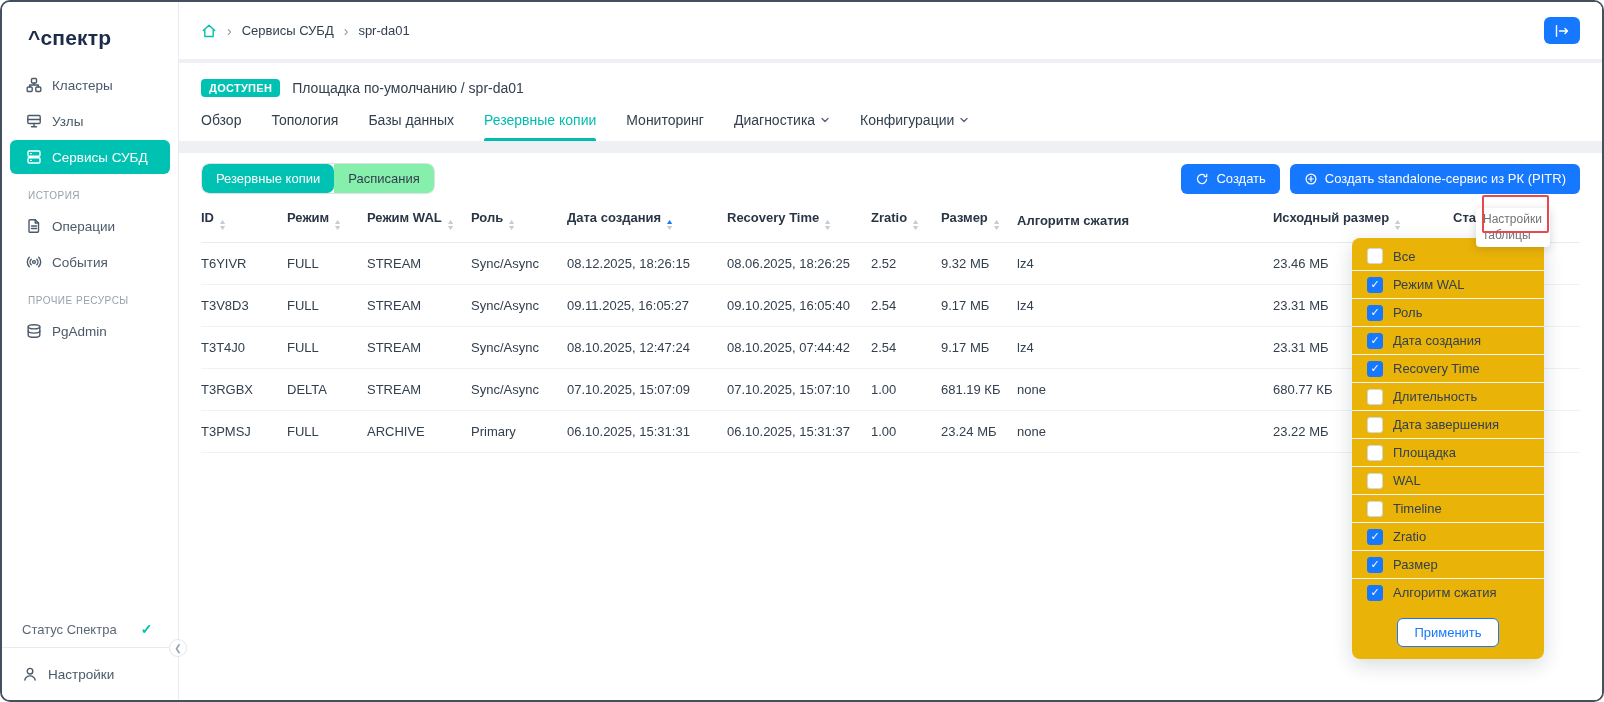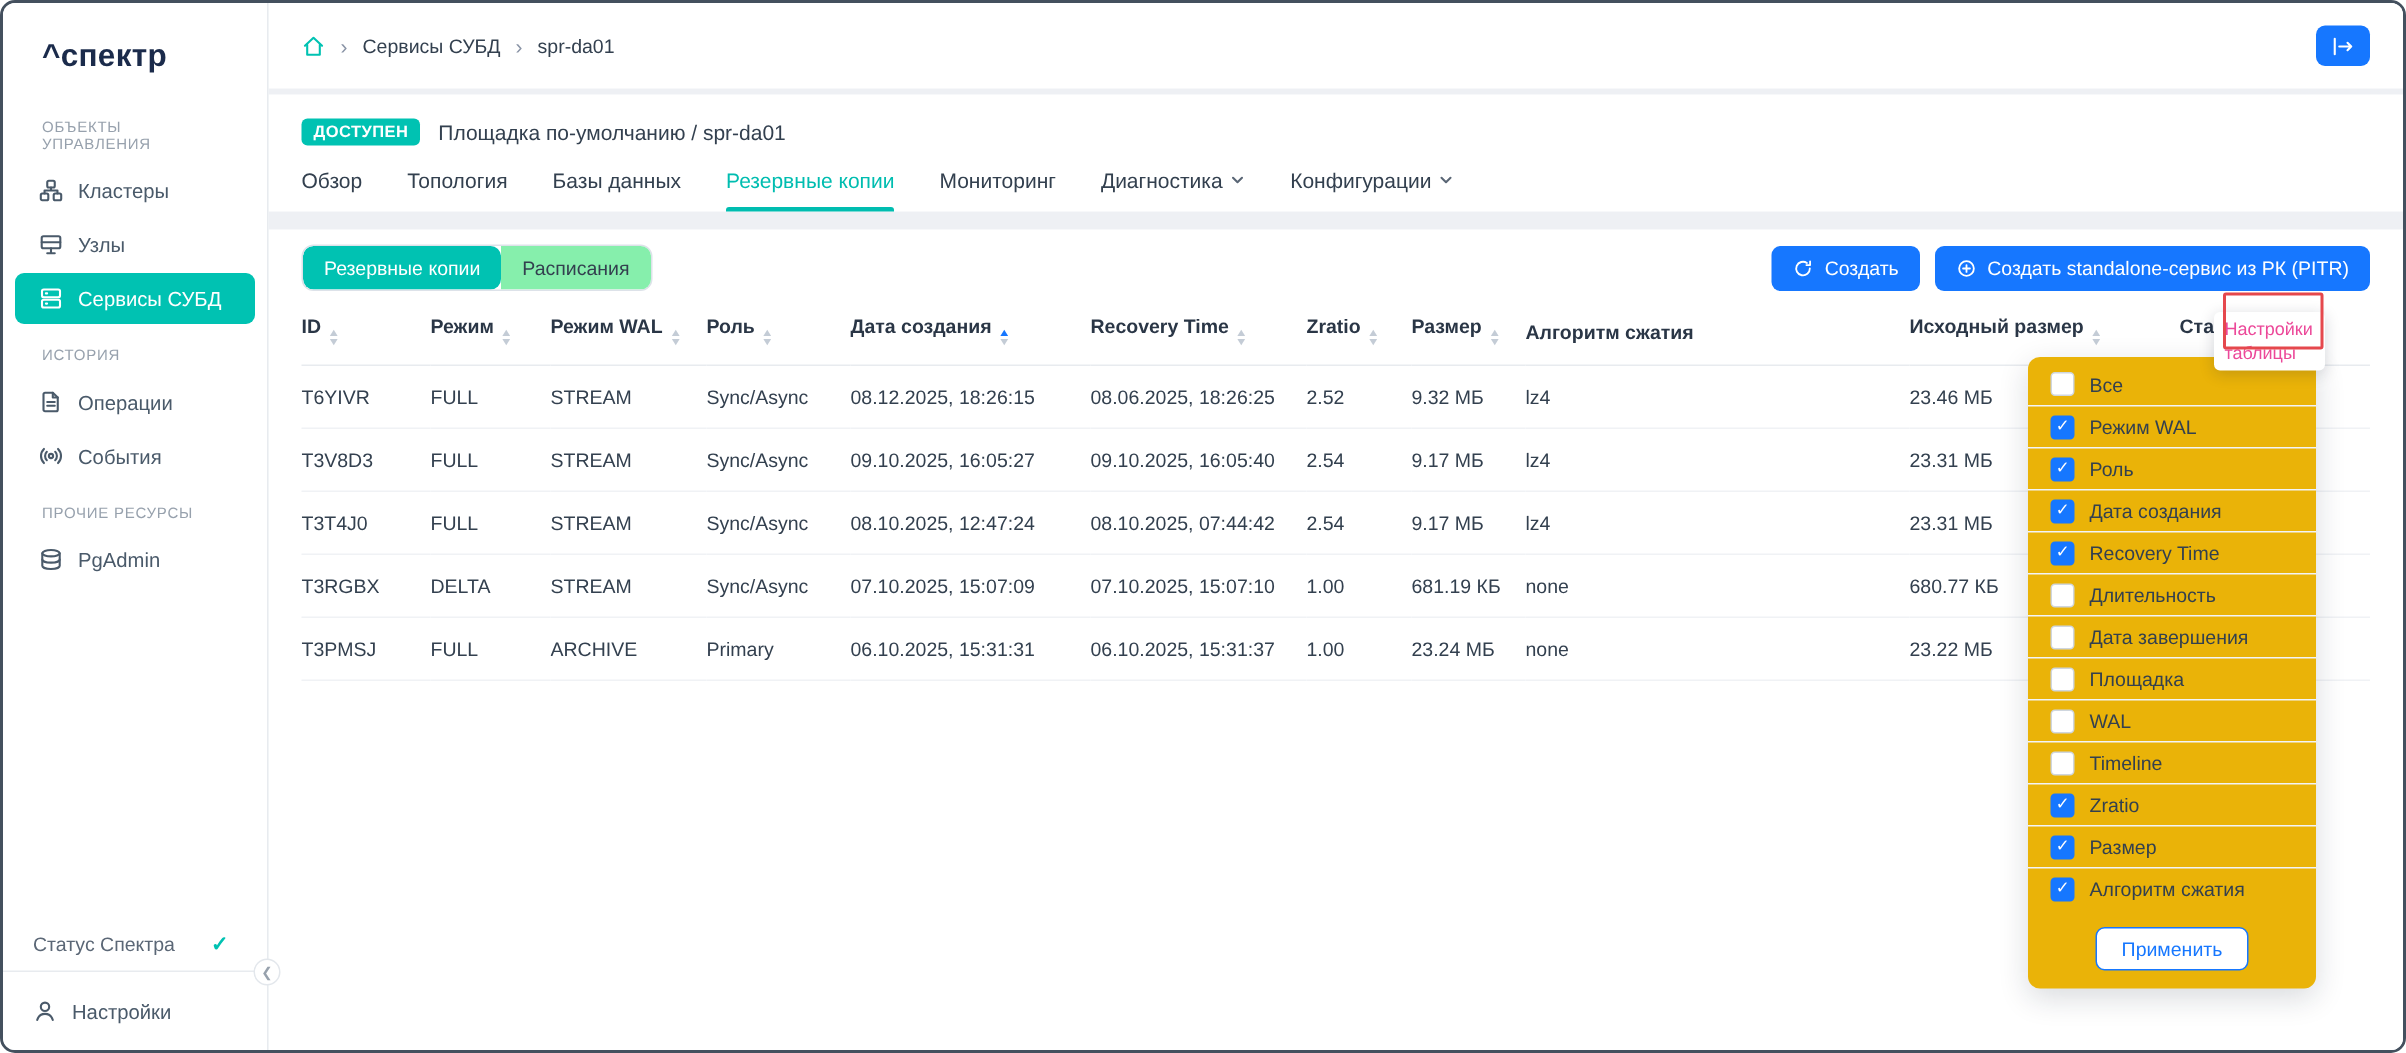"ОБЪЕКТЫ УПРАВЛЕНИЯ" div.side-section-title { html: <div>ОБЪЕКТЫ УПРАВЛЕНИЯ</div> -> none }
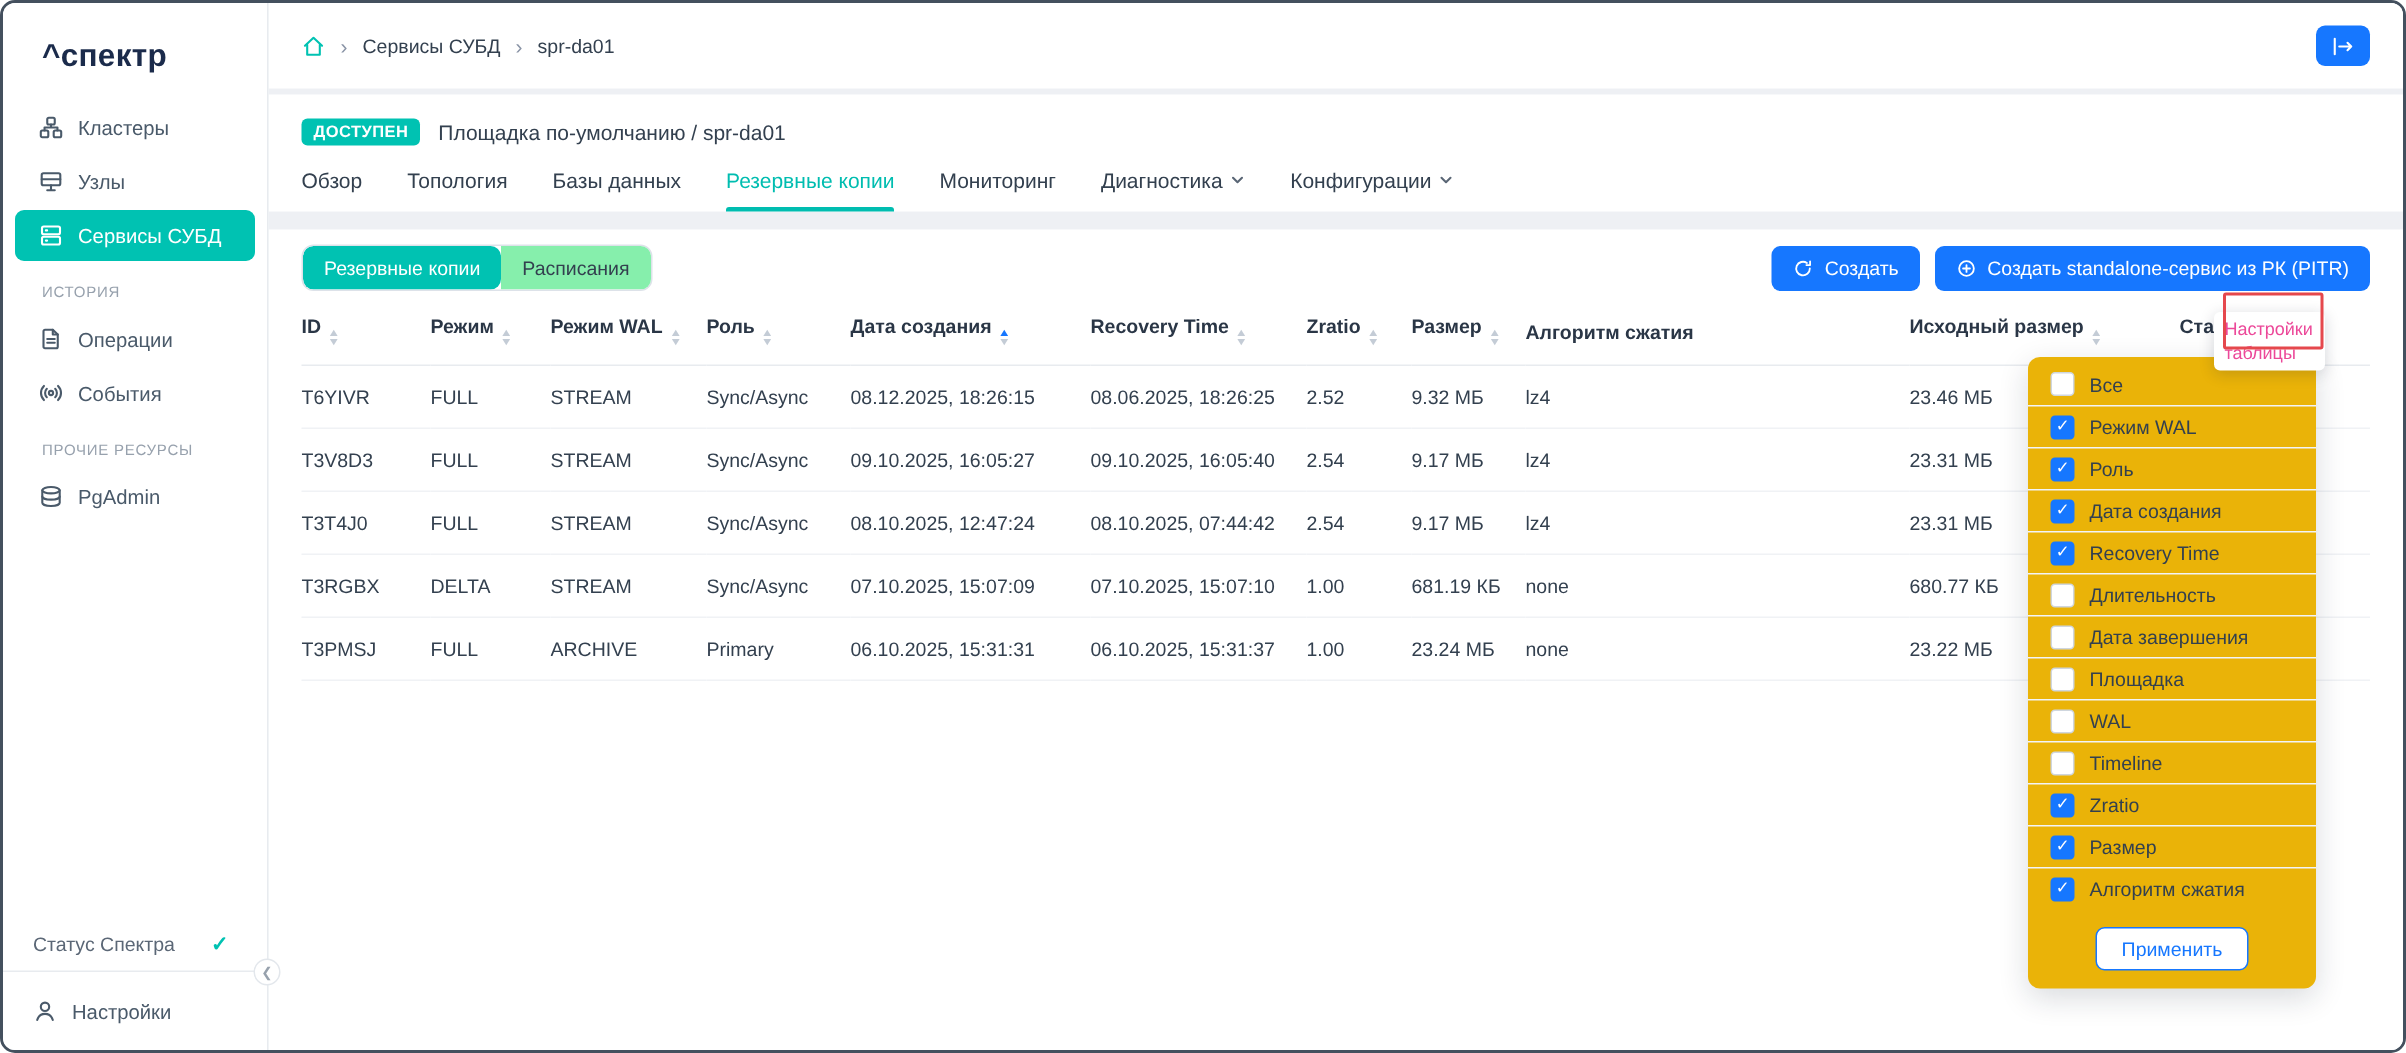"Настройки таблицы" .tooltip { color: #ec4899 -> #737373 }
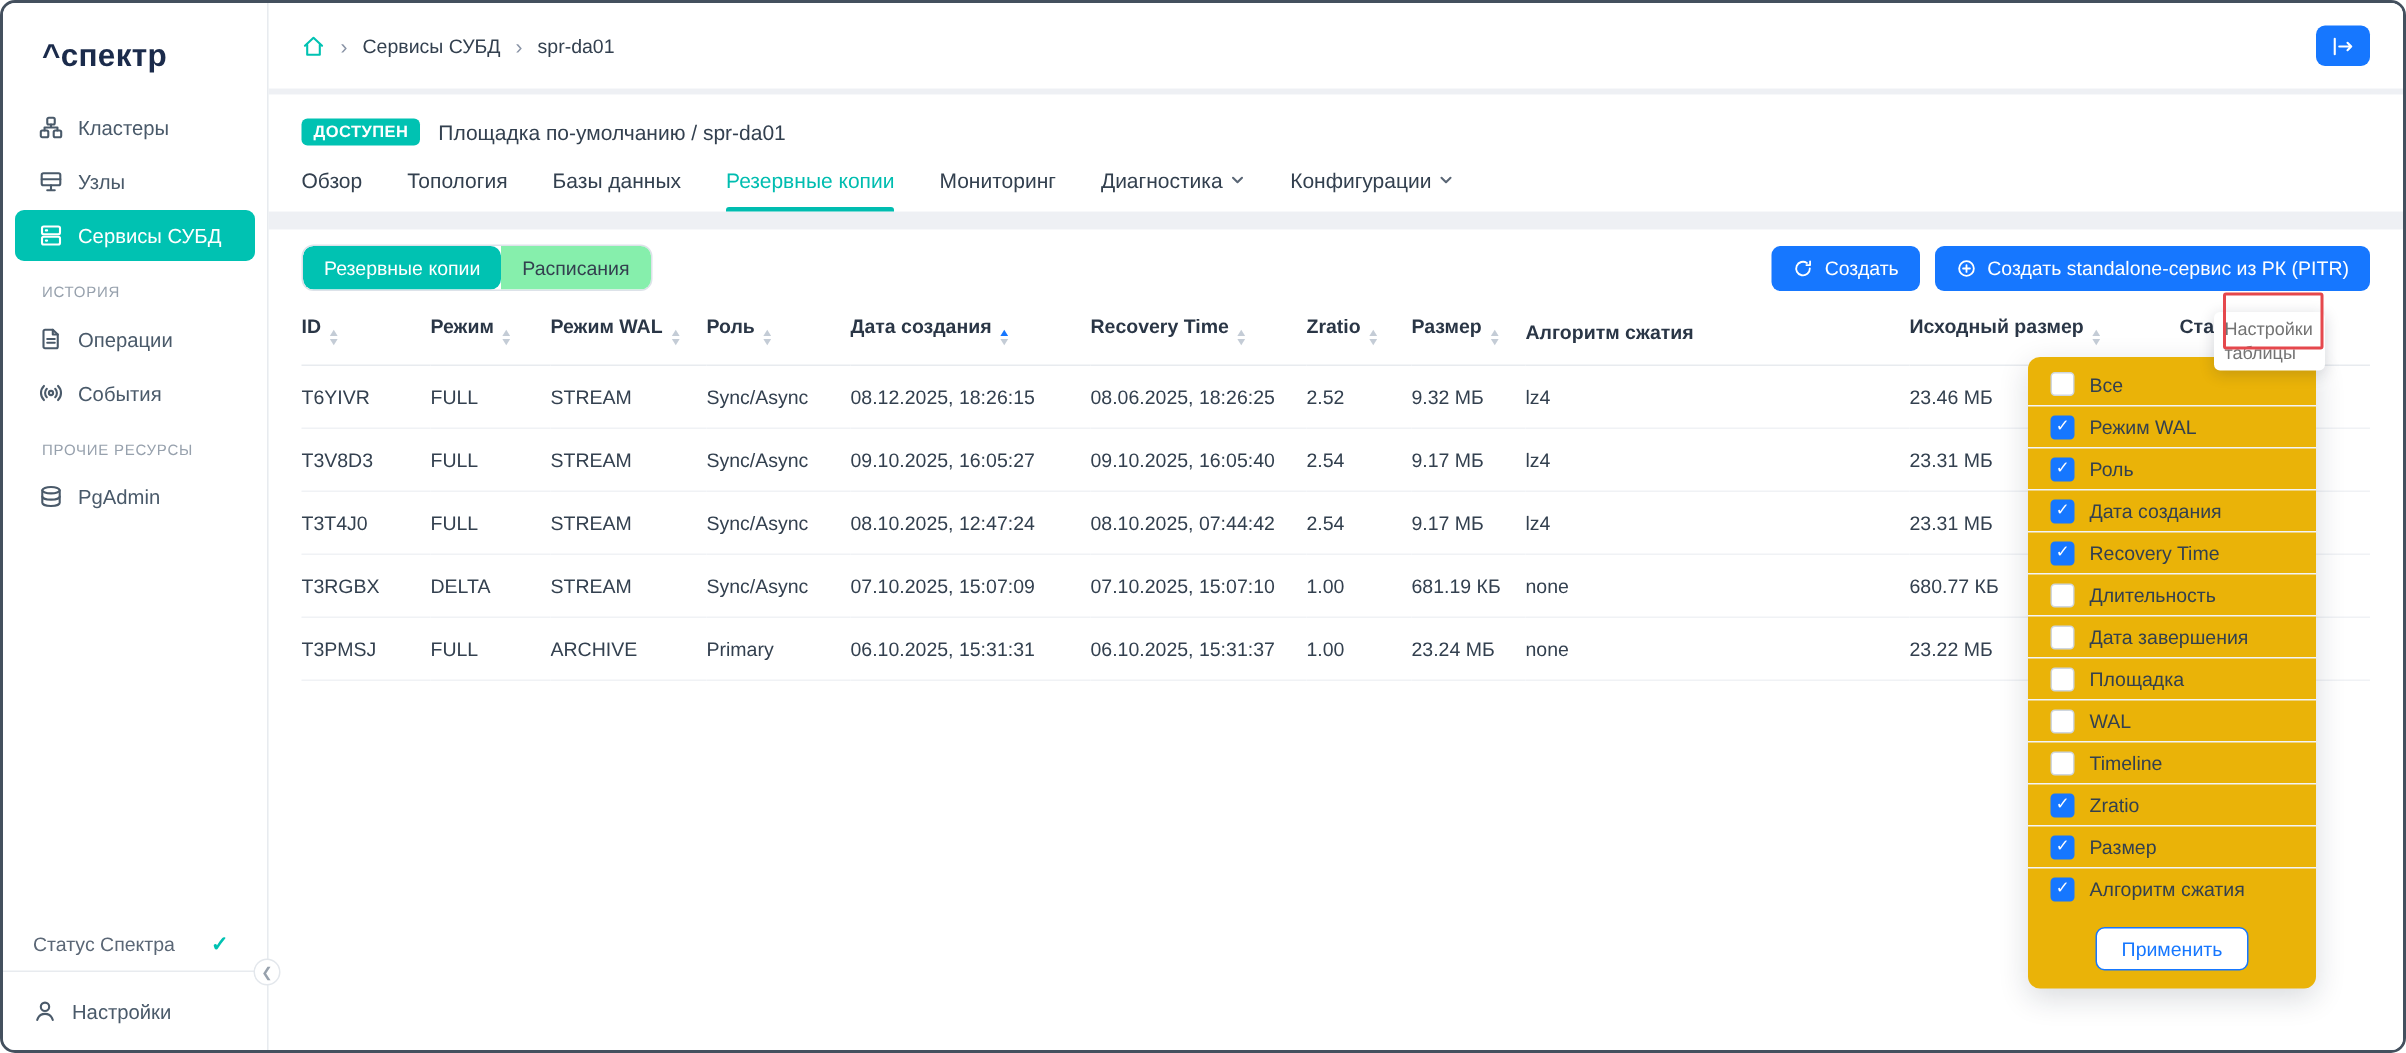"09.10.2025, 16:05:27" td { text: 09.10.2025 -> 09.11.2025 }
